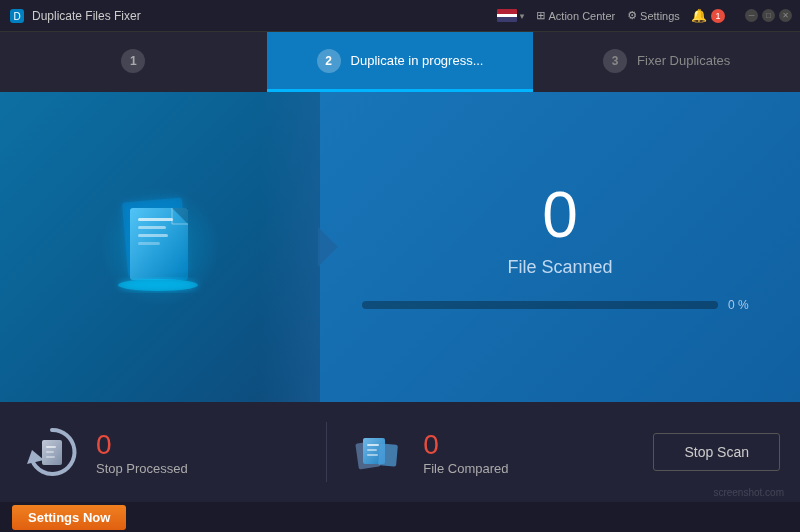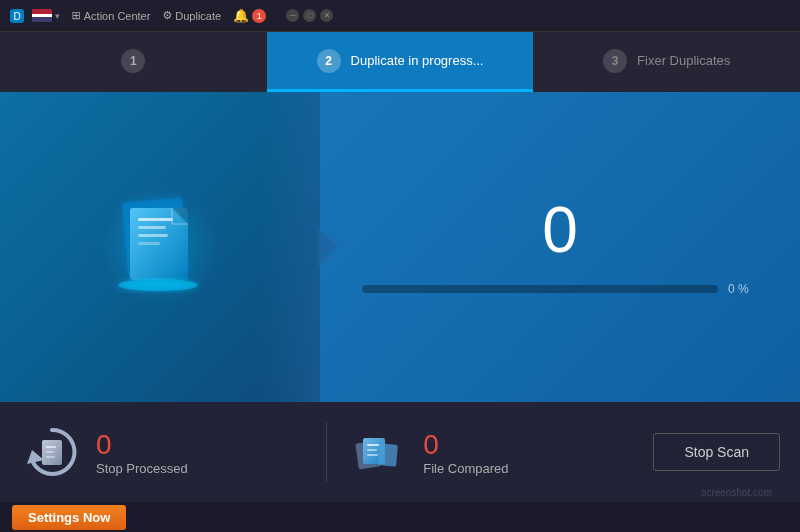"Duplicate Files Fixer" span.titlebar-title { html: none -> <span>Duplicate Files Fixer</span> }
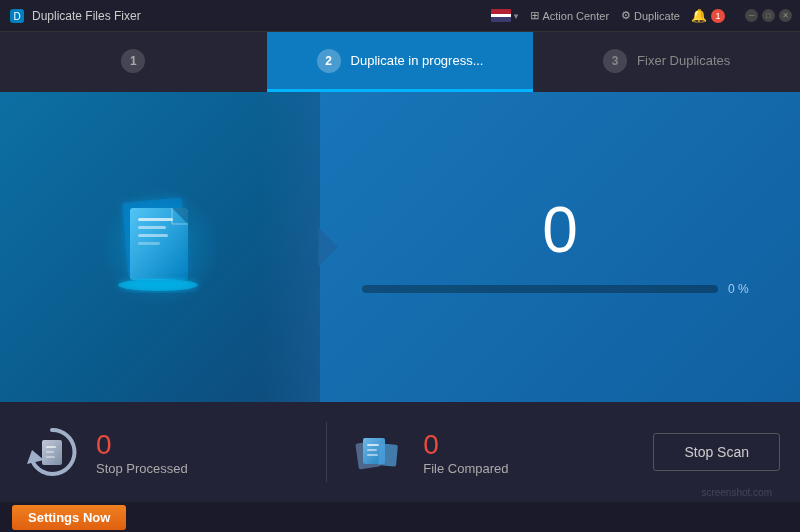"Duplicate" span { text: Duplicate -> Settings }
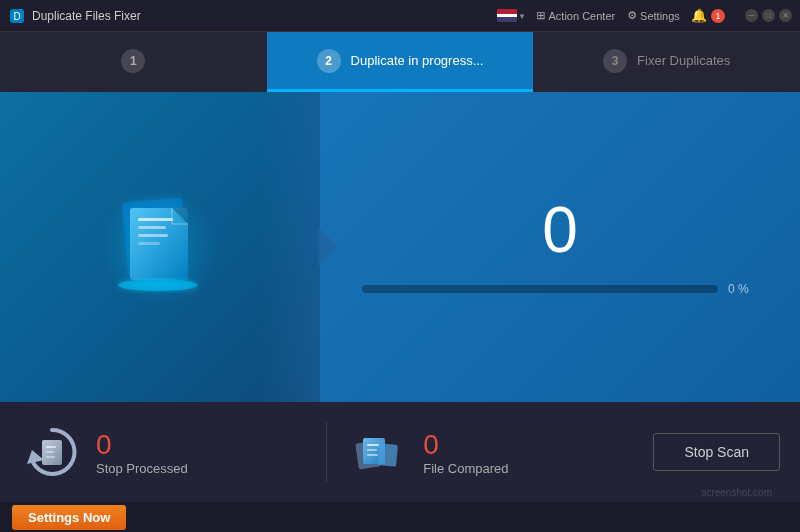"File Scanned" div.scan-label { html: none -> <div>File Scanned</div> }
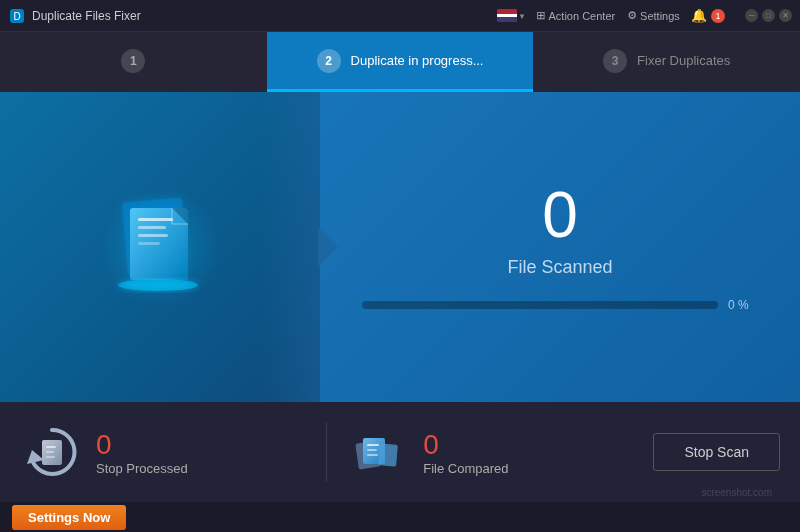"screenshot.com" .watermark { right: 28px -> 16px }
